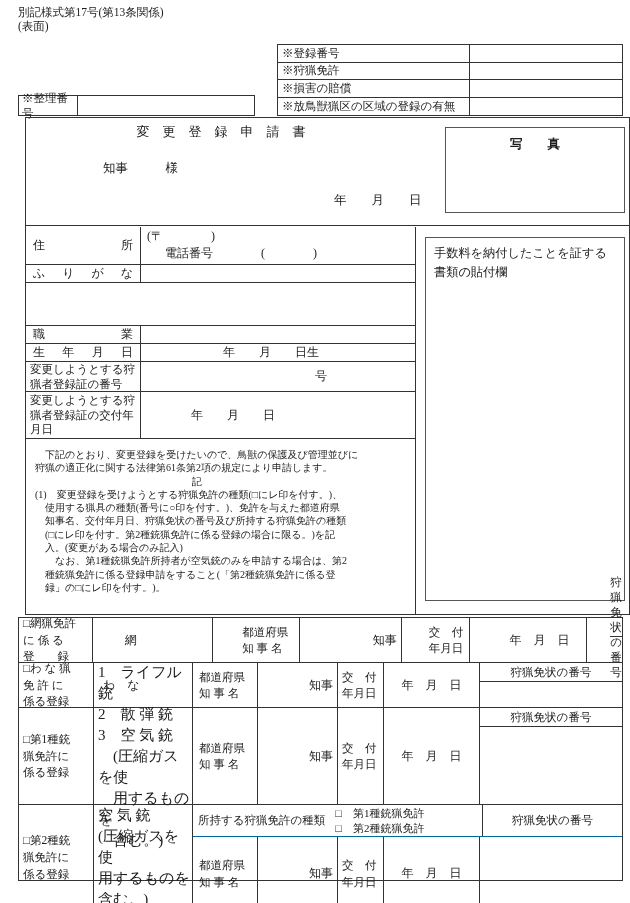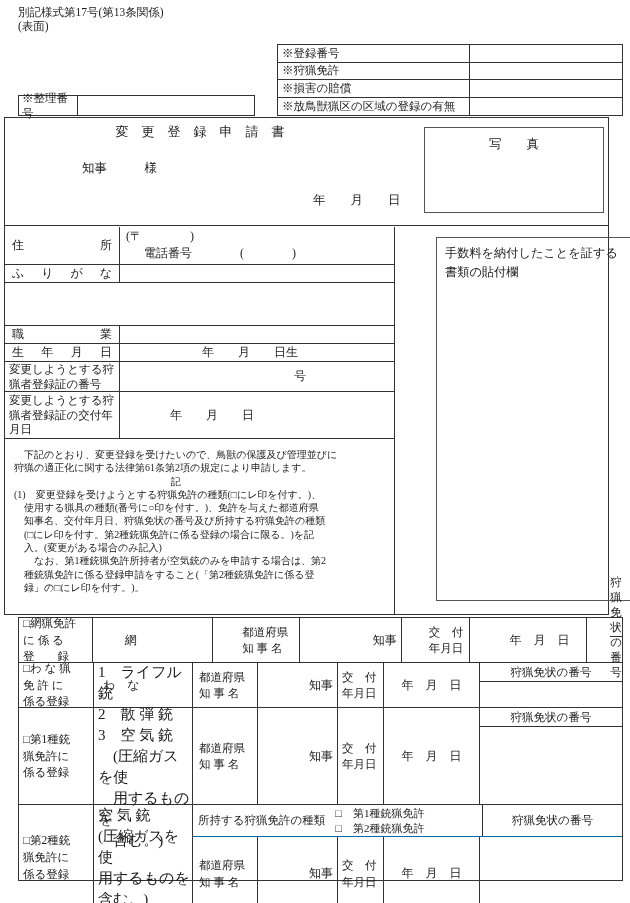"変 更 登 録 申" .main-box { left: 4px -> 25px }
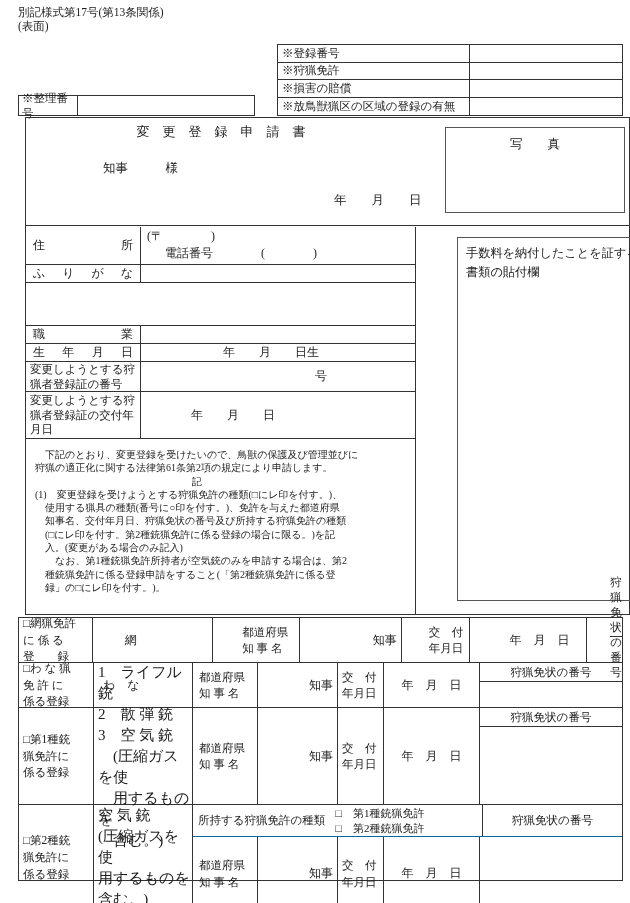"写 真" .photo-label { font-weight: none -> bold }
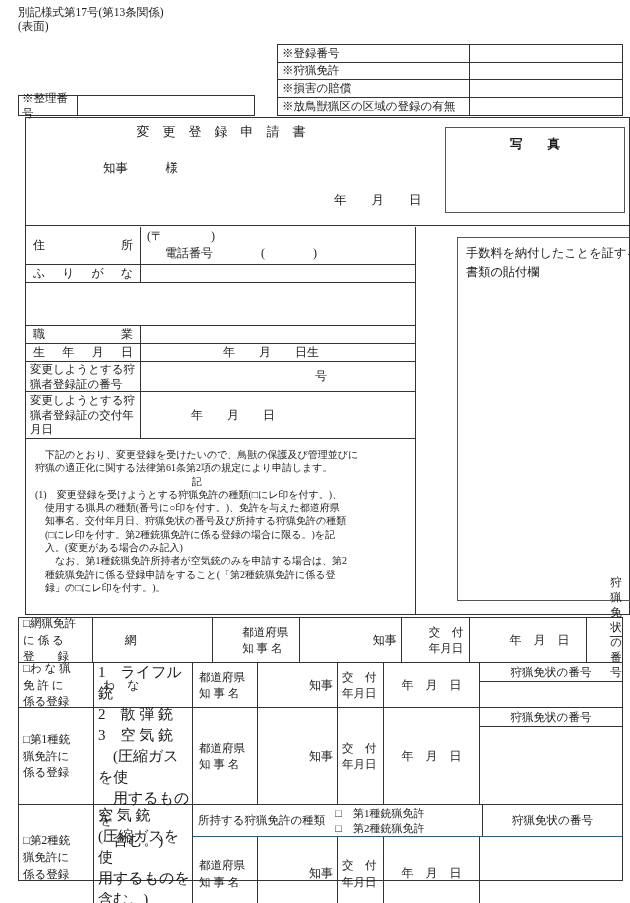"住所" .body-area { gap: 32px -> none }
